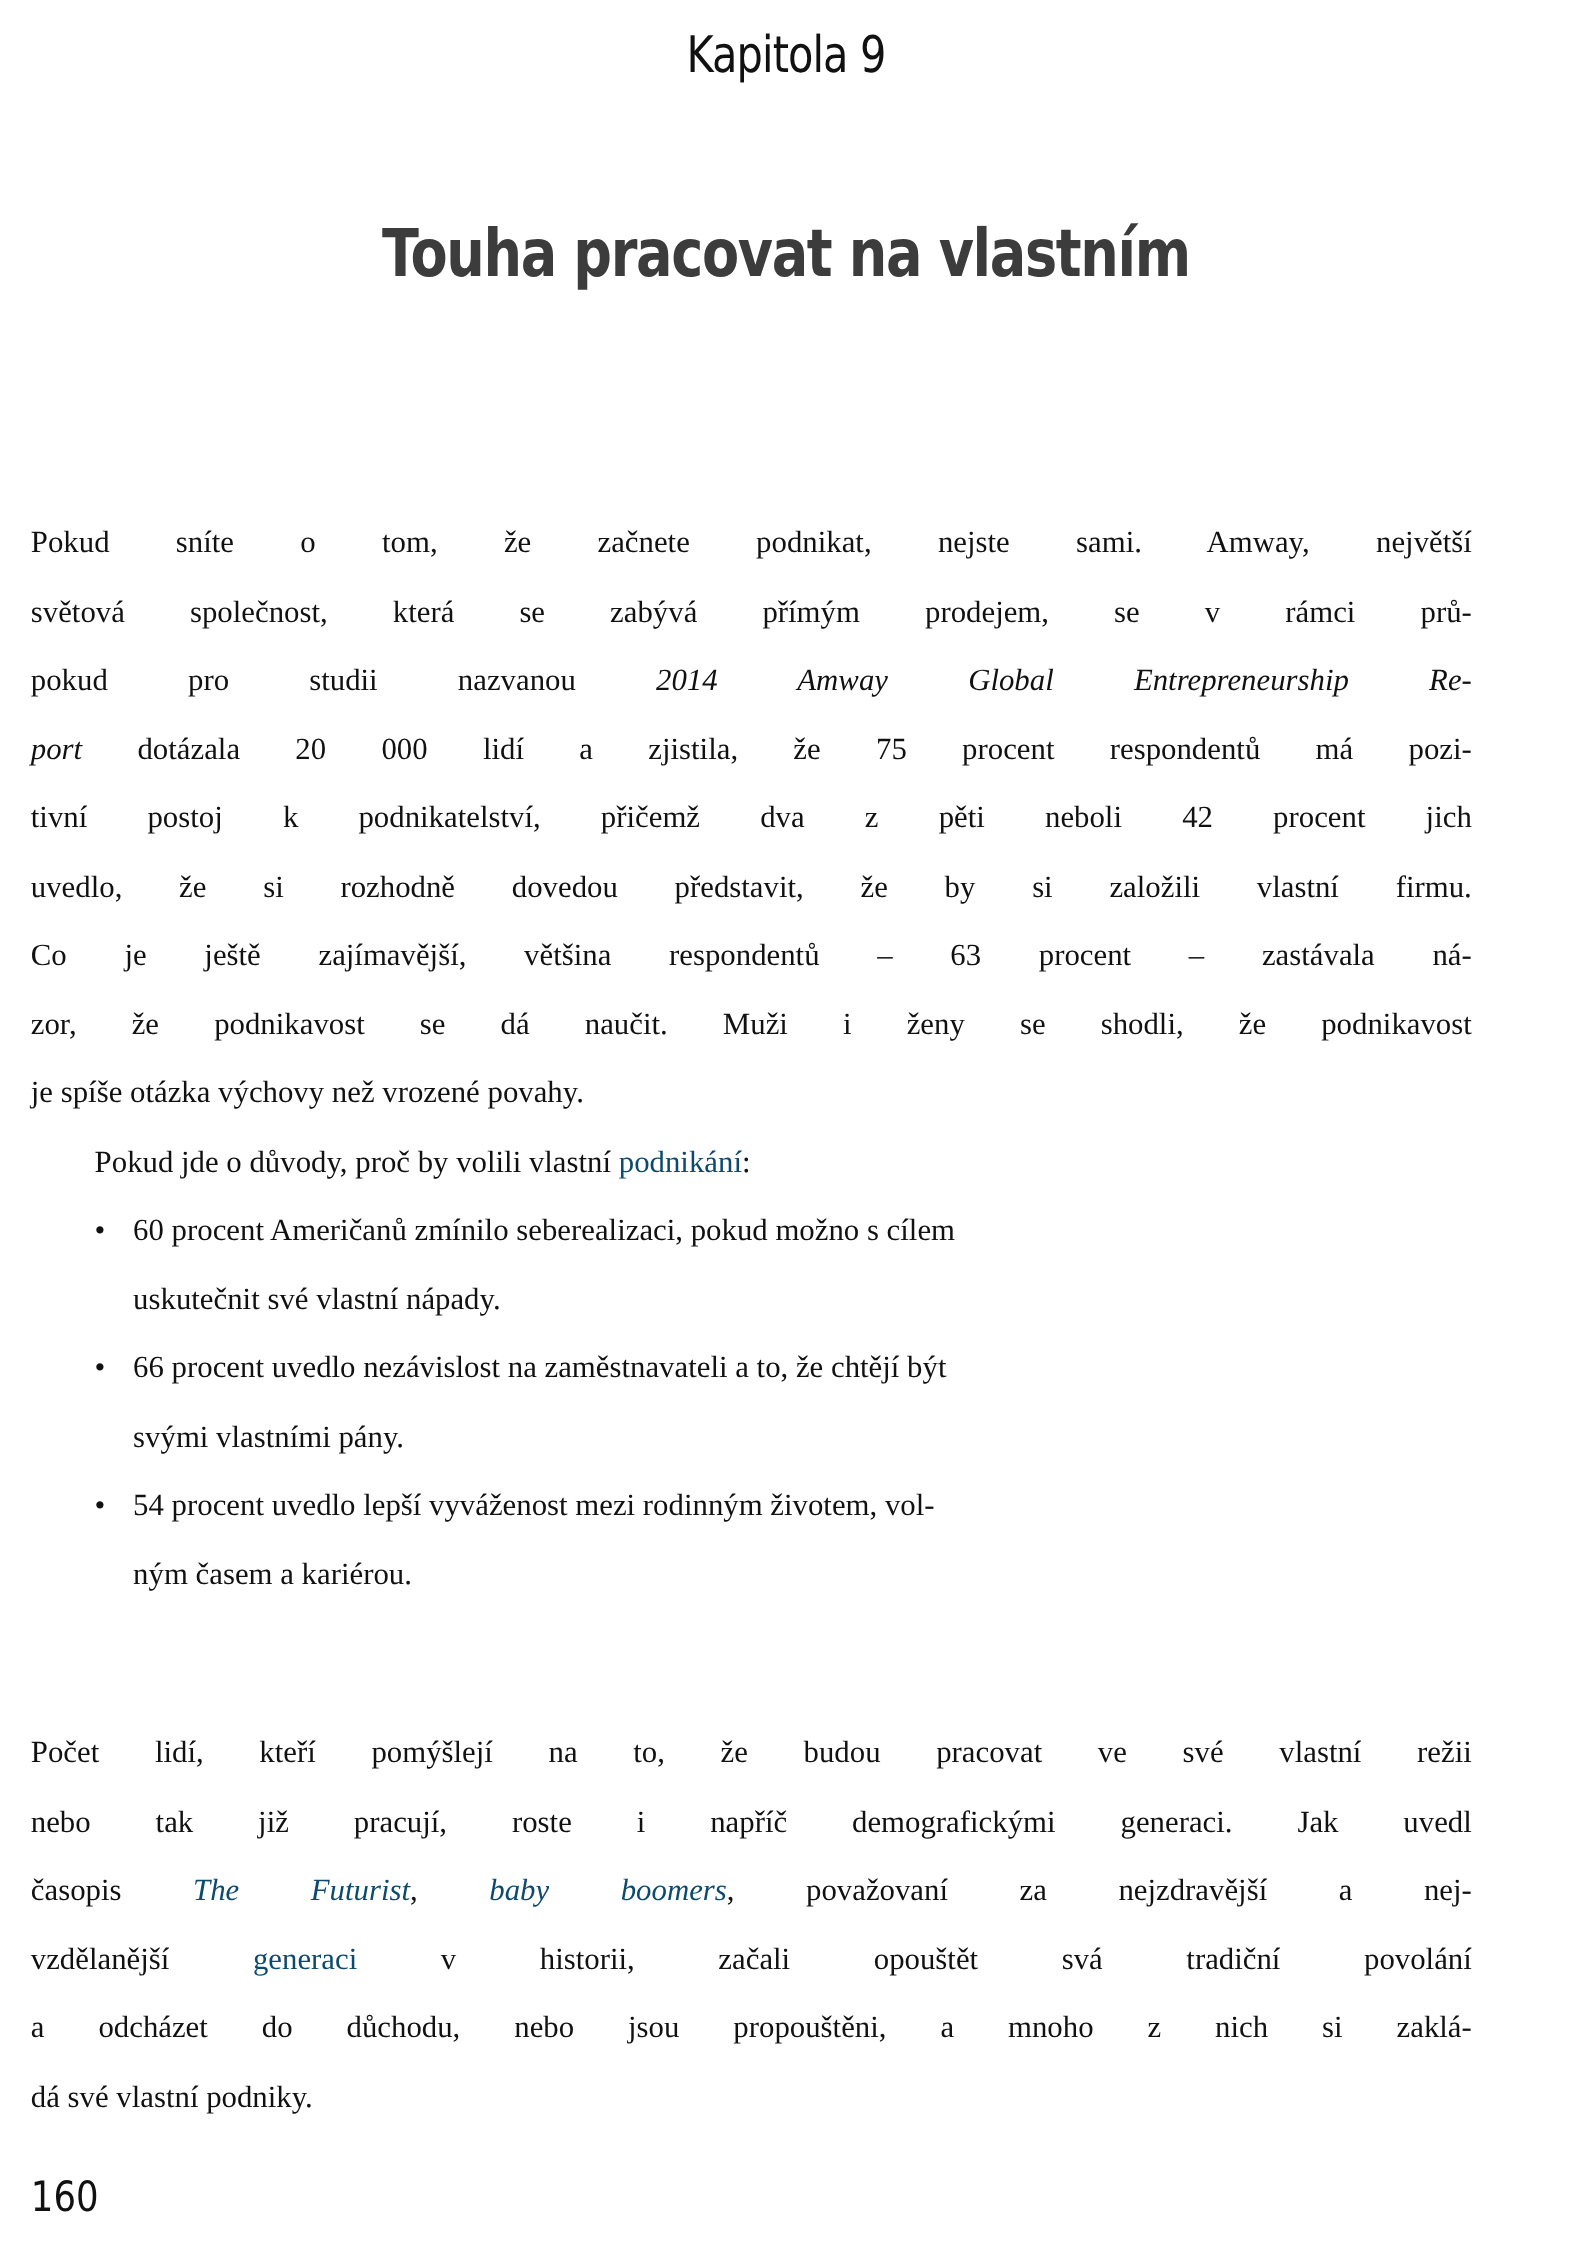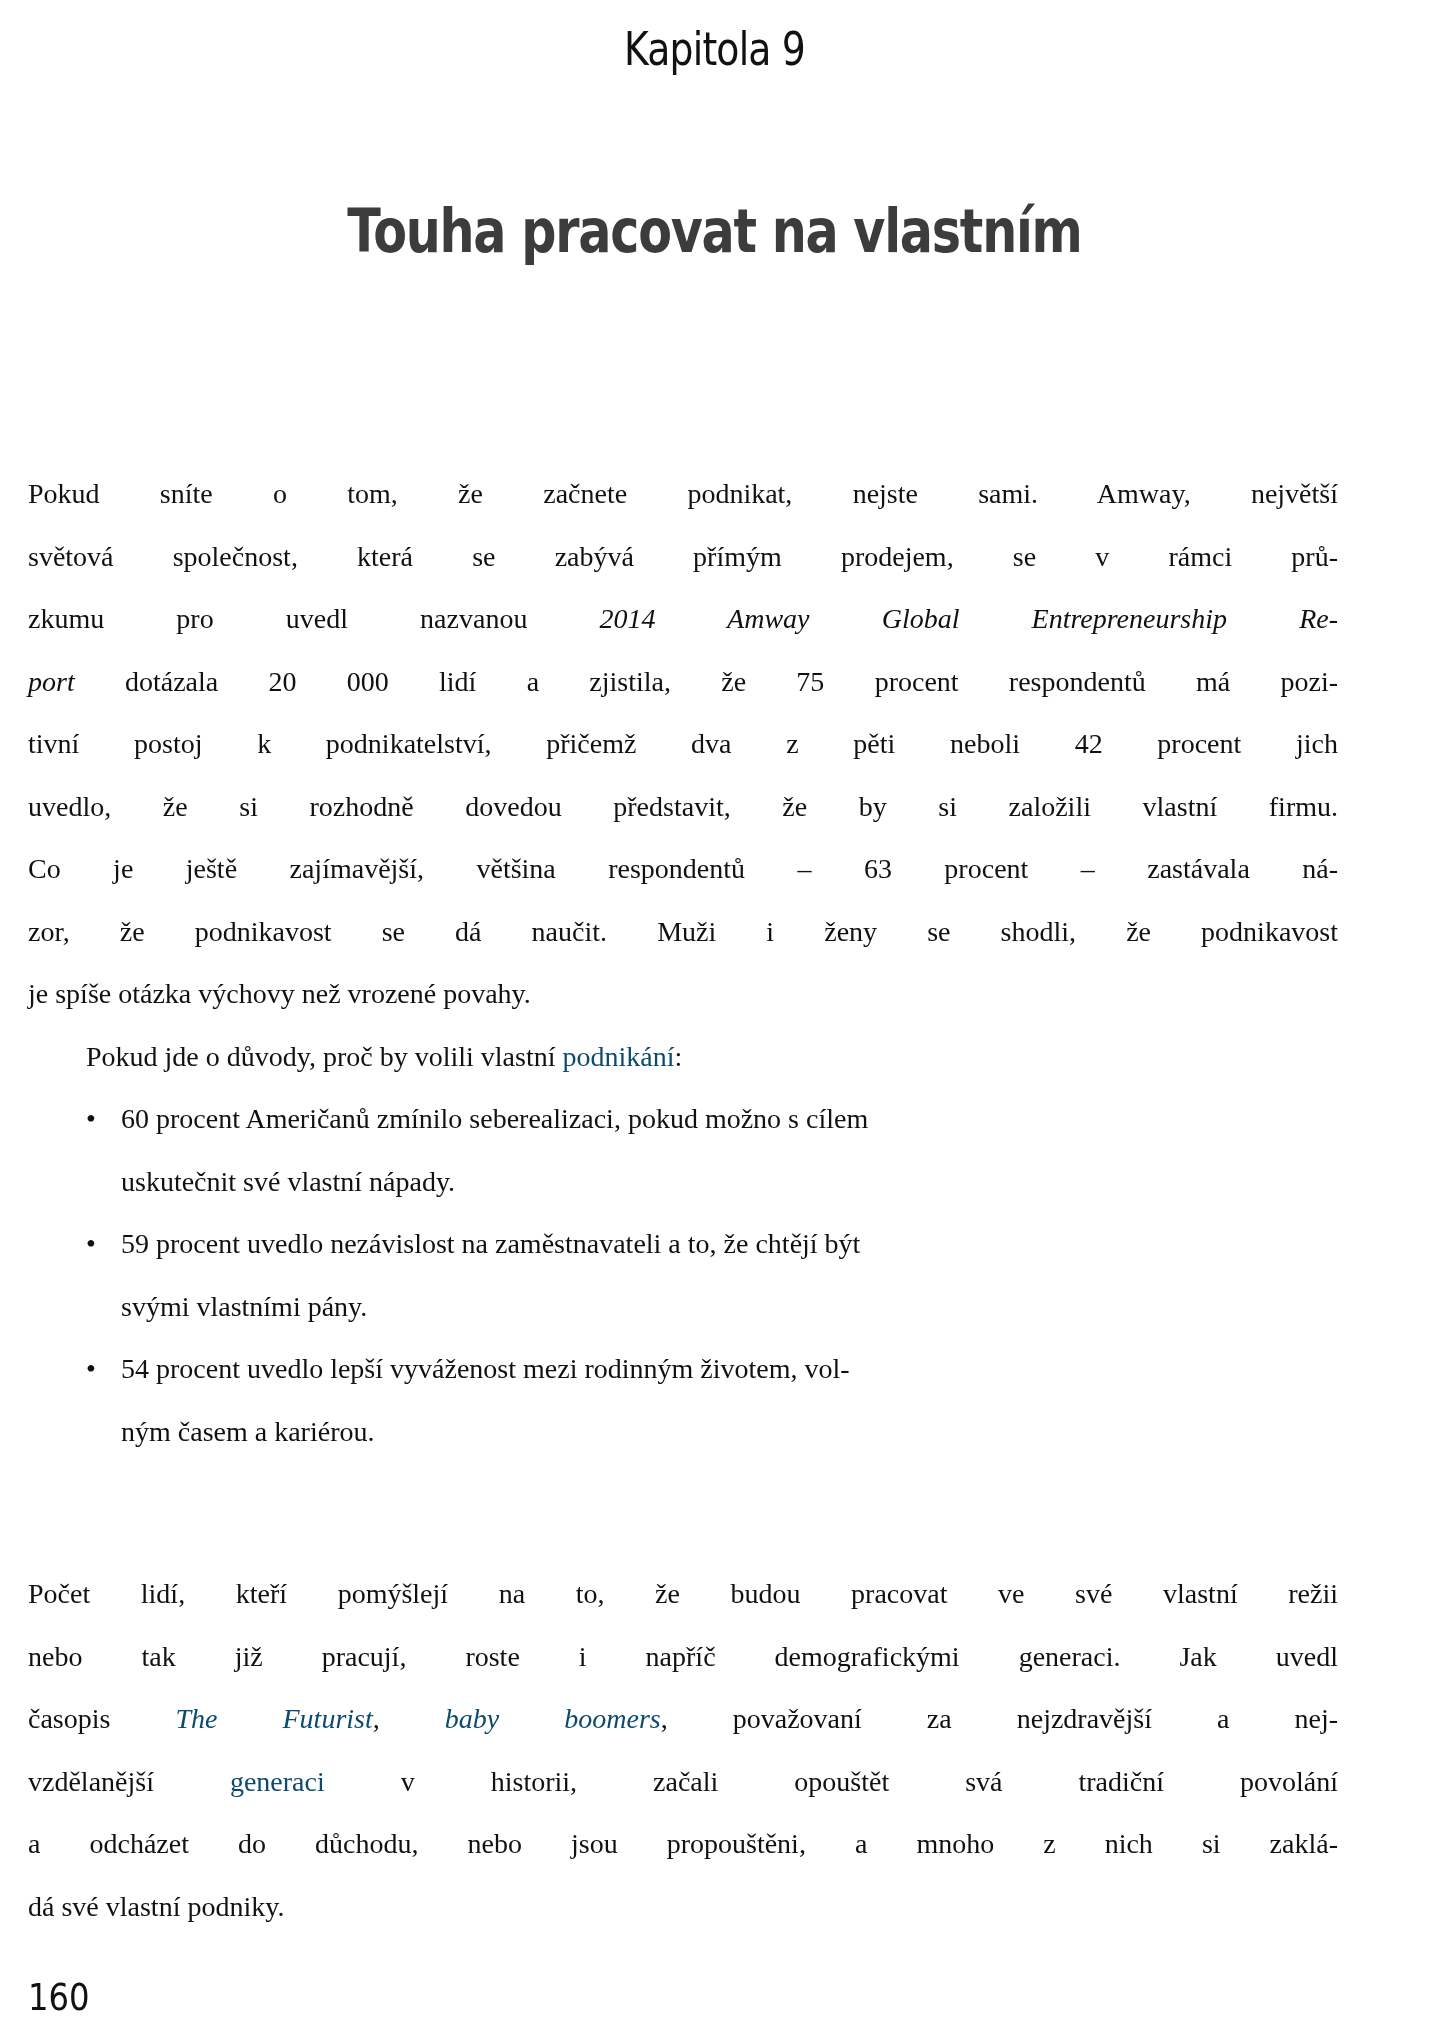"zkumu pro uvedl nazvanou" span { text: zkumu pro uvedl -> pokud pro studii }
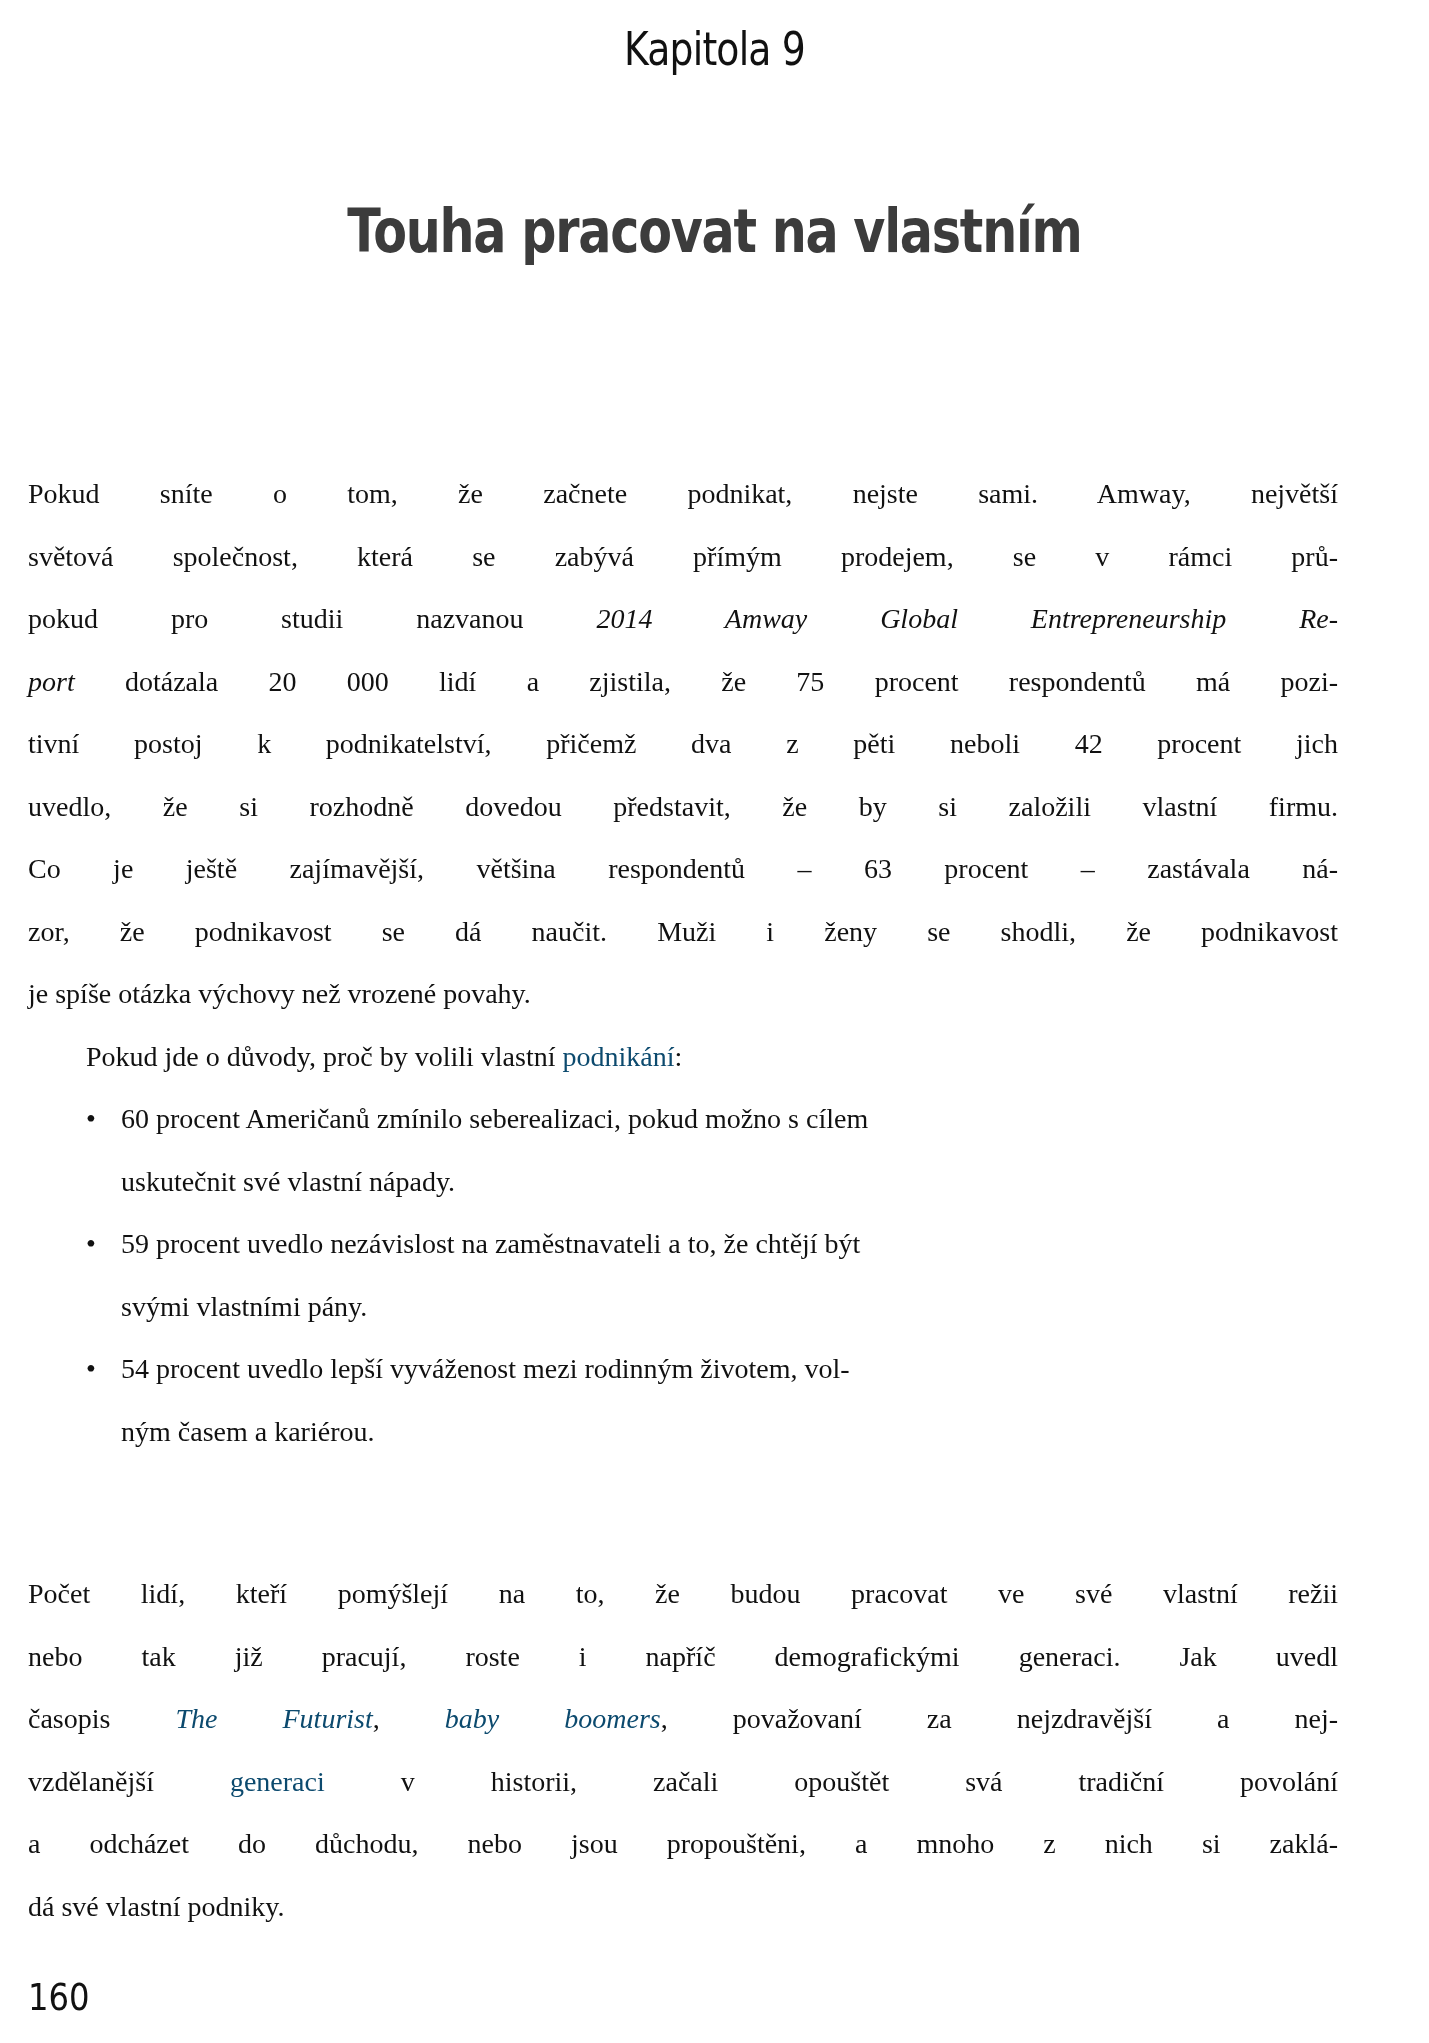"59 procent uvedlo nezávislost na" span { text: 59 -> 66 }
